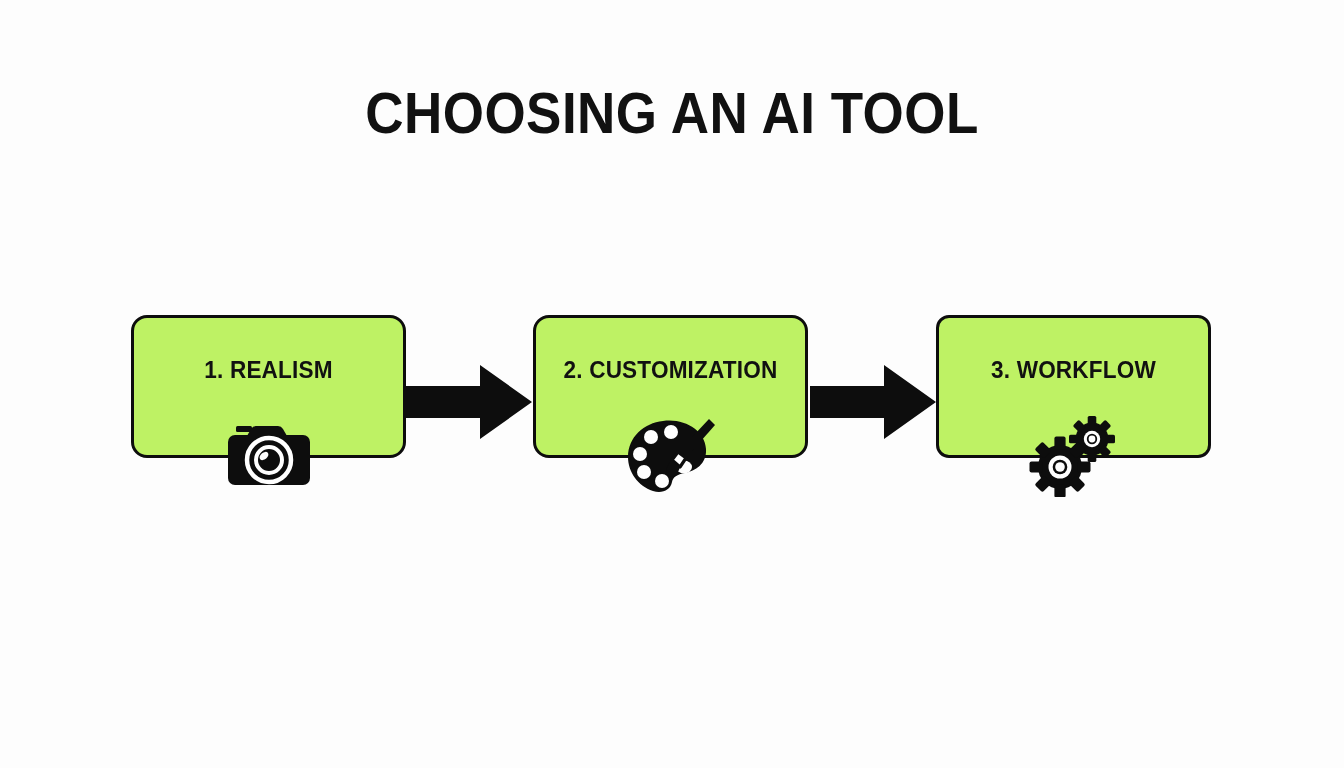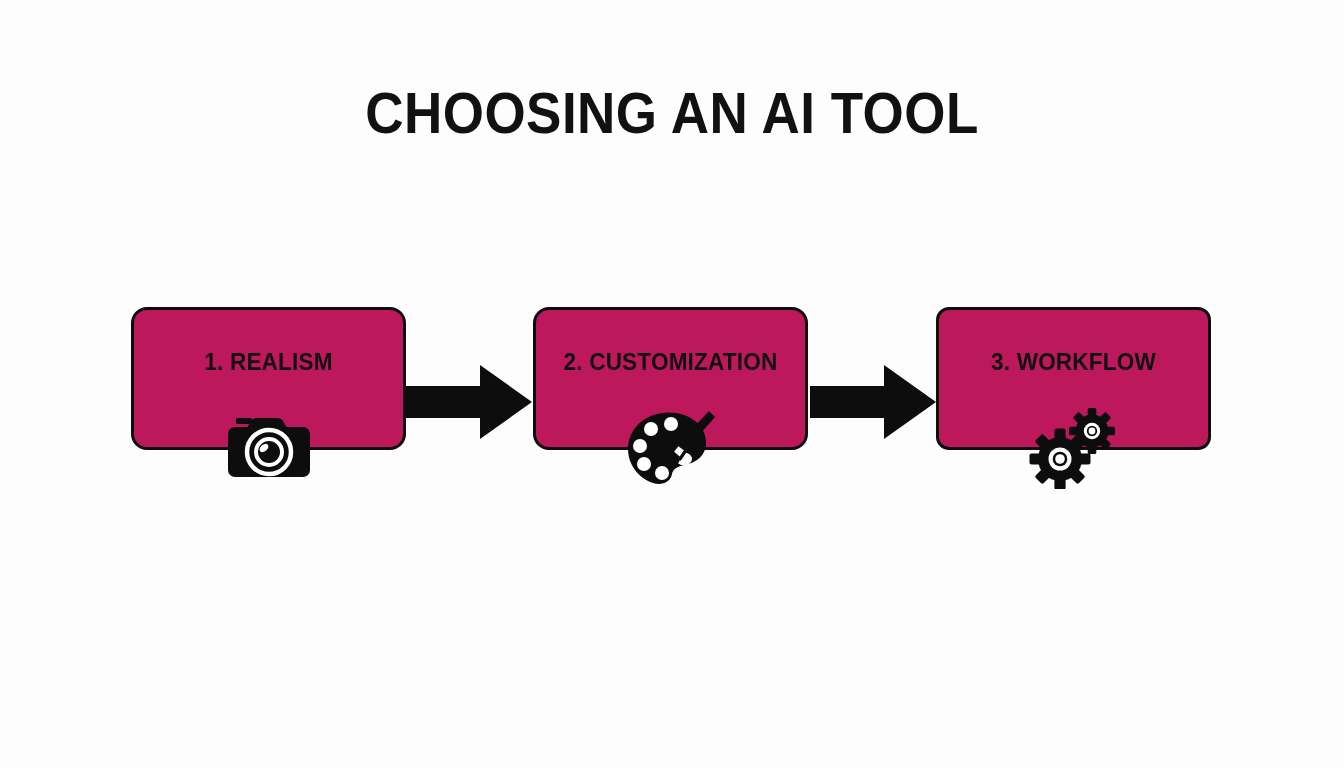"1. REALISM" .step-card { background: #be185d -> #bef264; top: 4px -> 12px }
